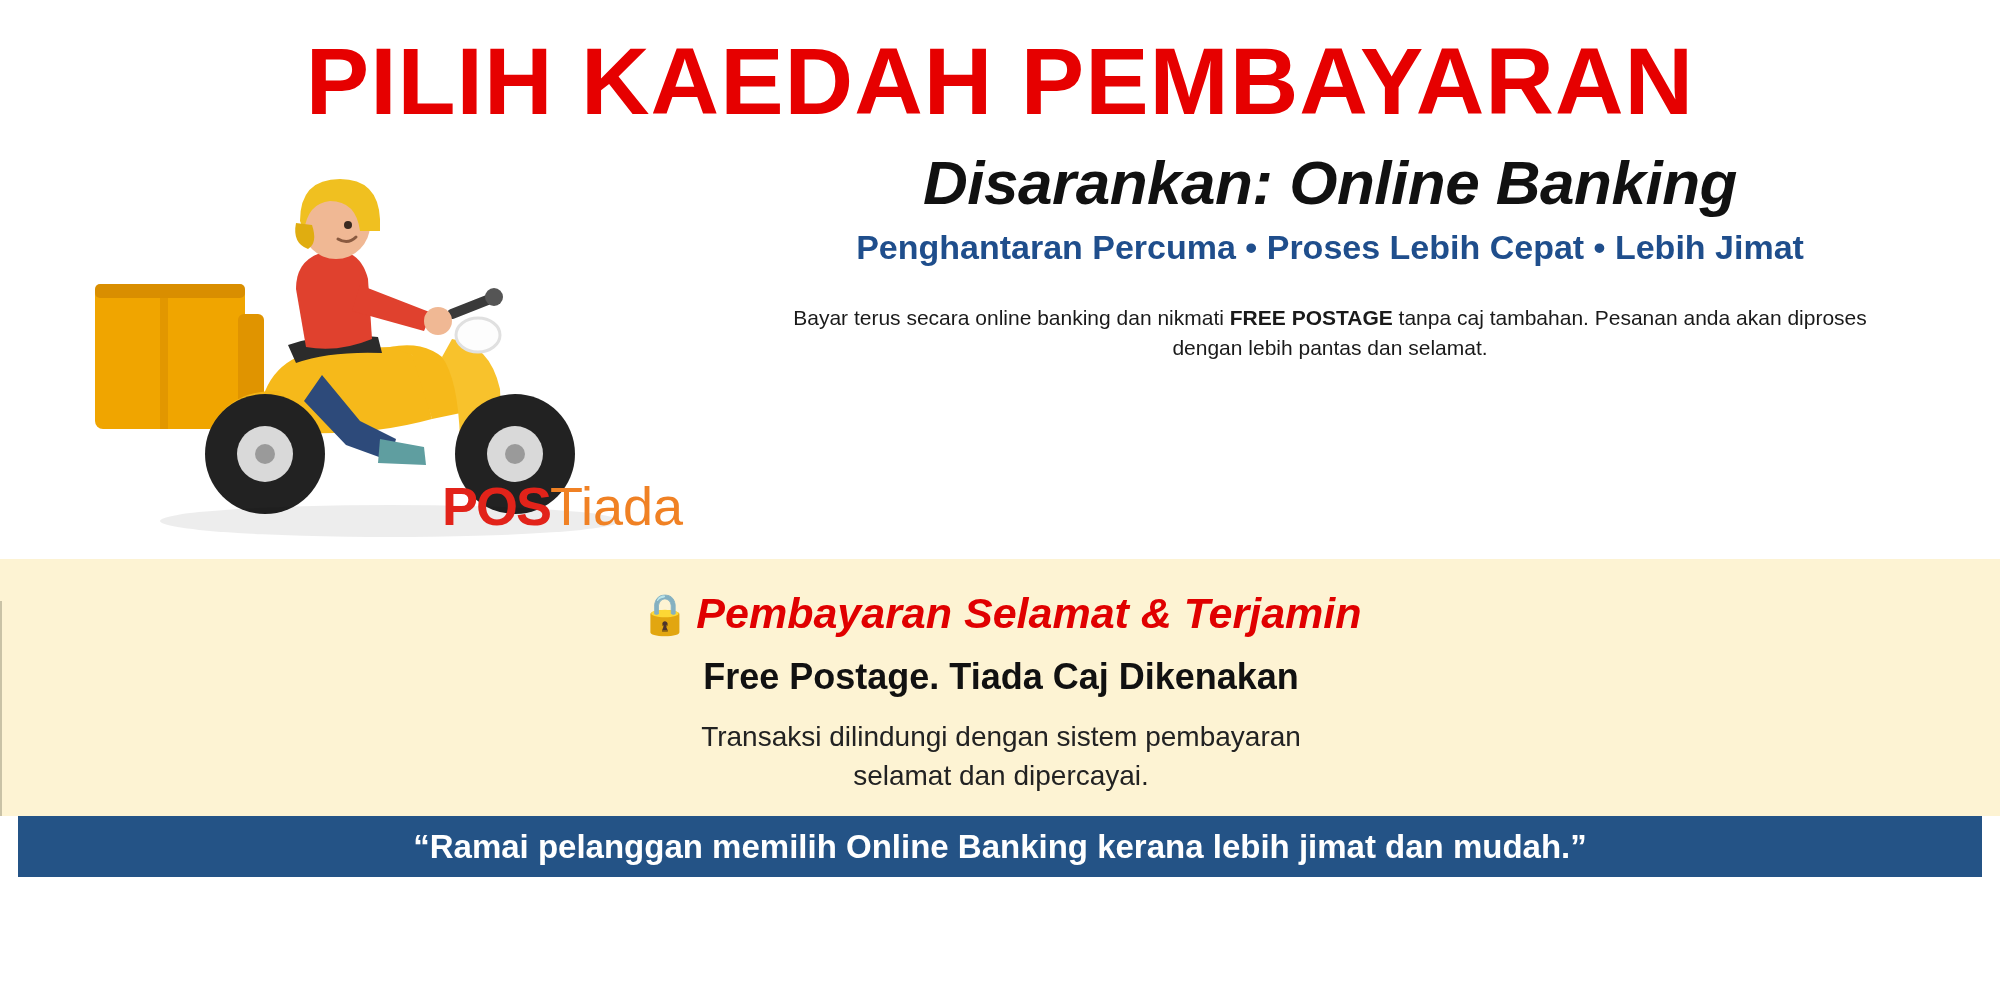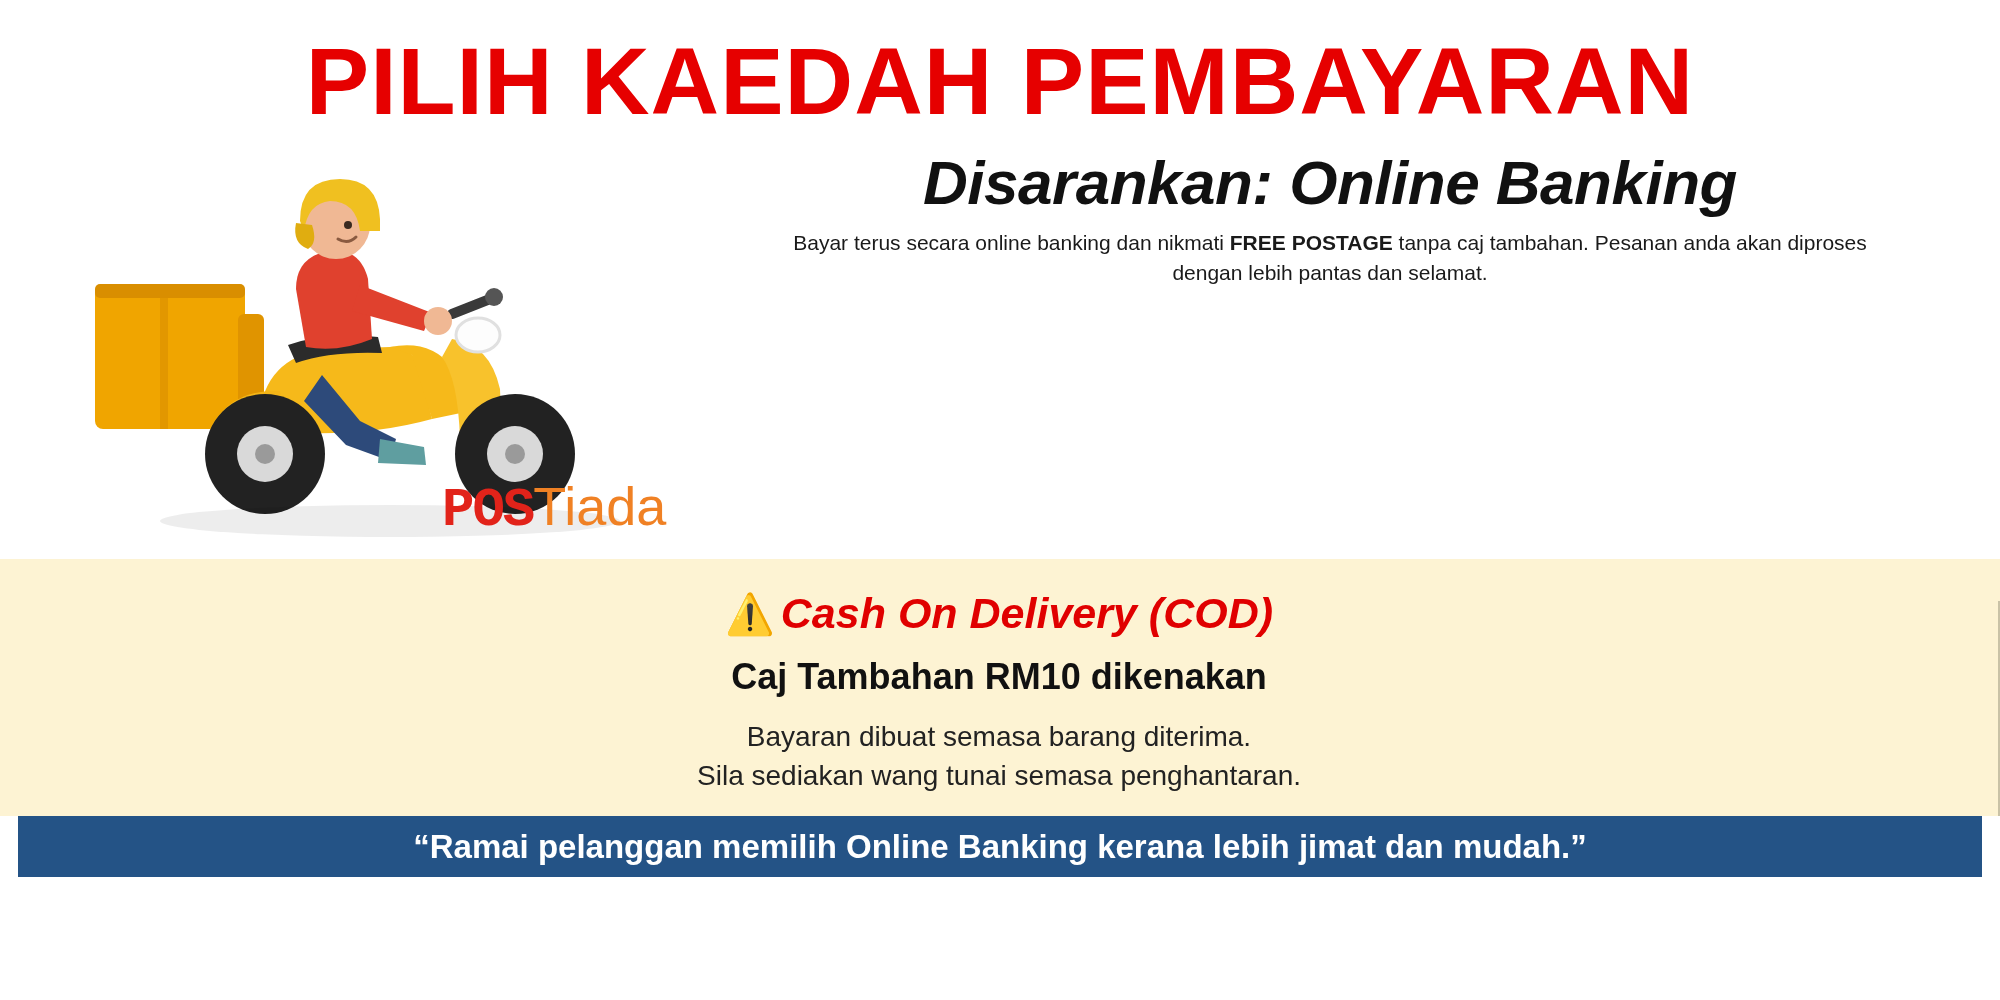"Penghantaran Percuma • Proses Lebih" div.benefits { html: none -> <div>Penghantaran Percuma • Proses Lebih Cepat • Lebih Jimat</div> }
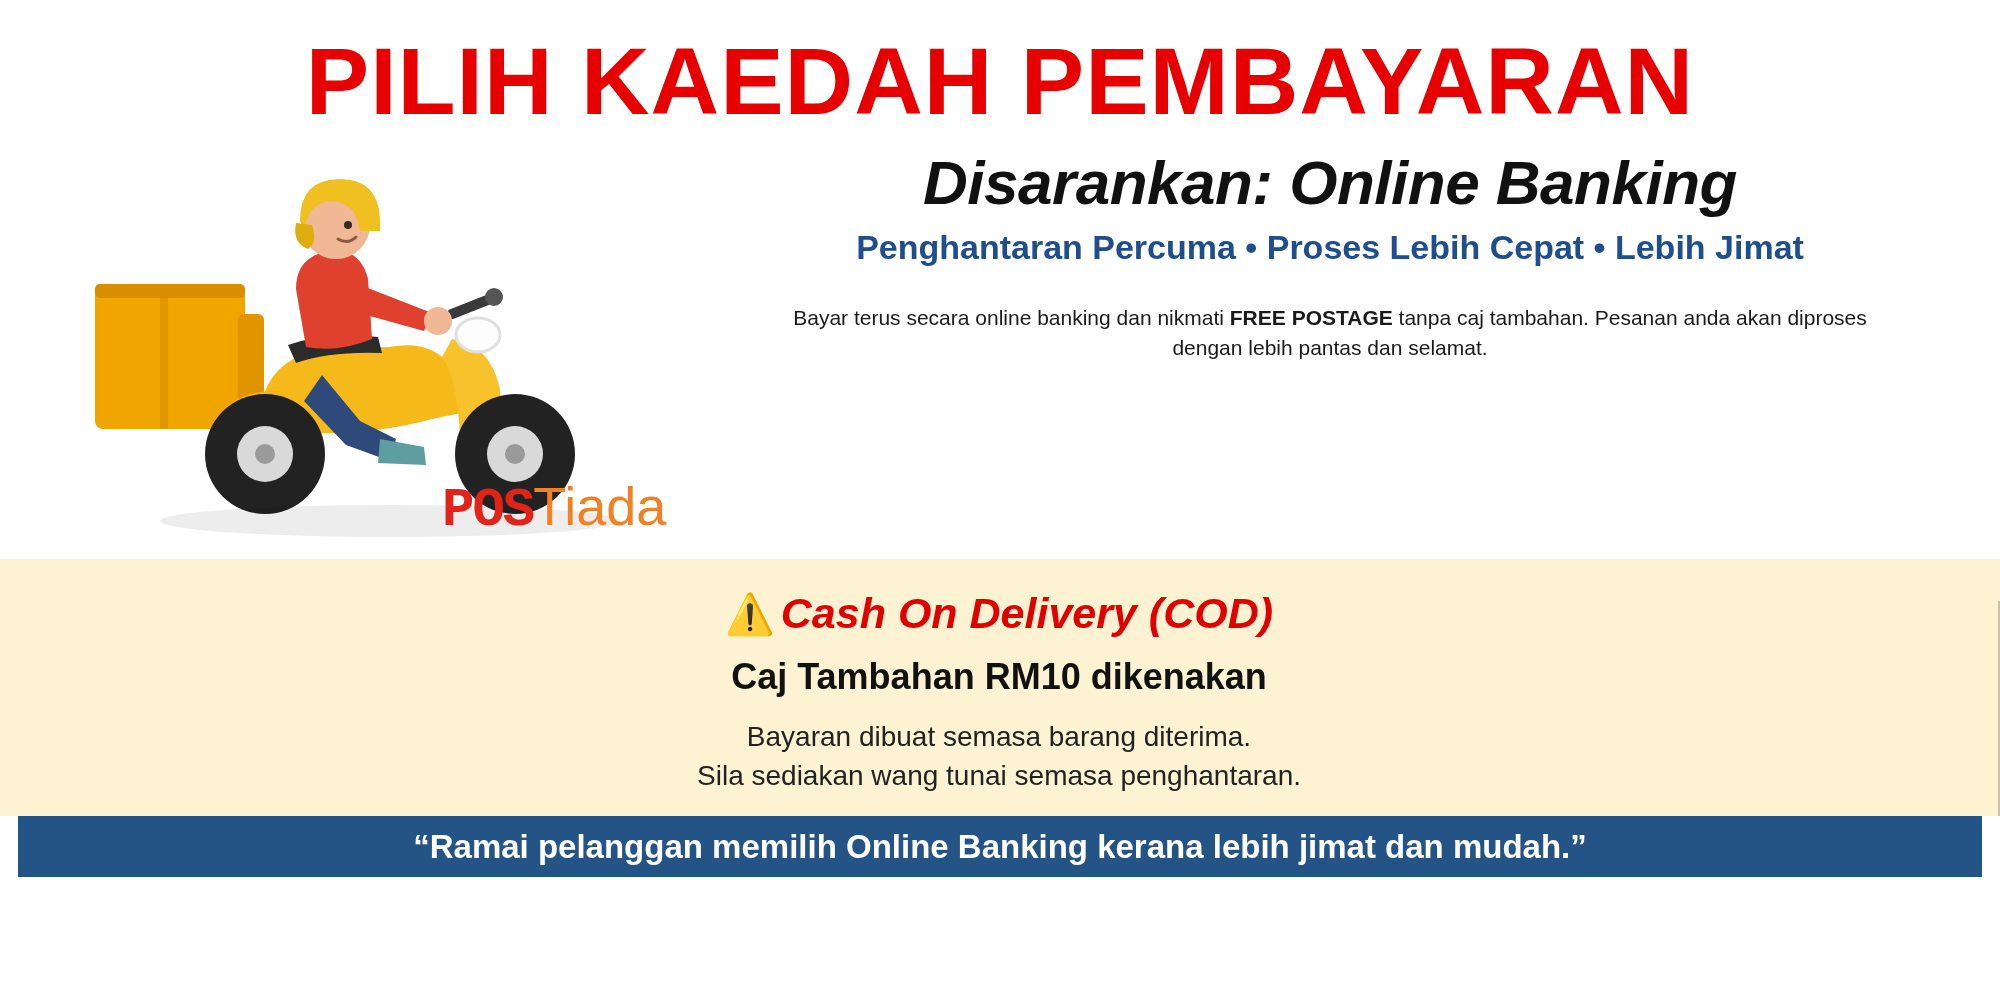"POS" .pos-red { font-family: Liberation Mono, monospace -> none }
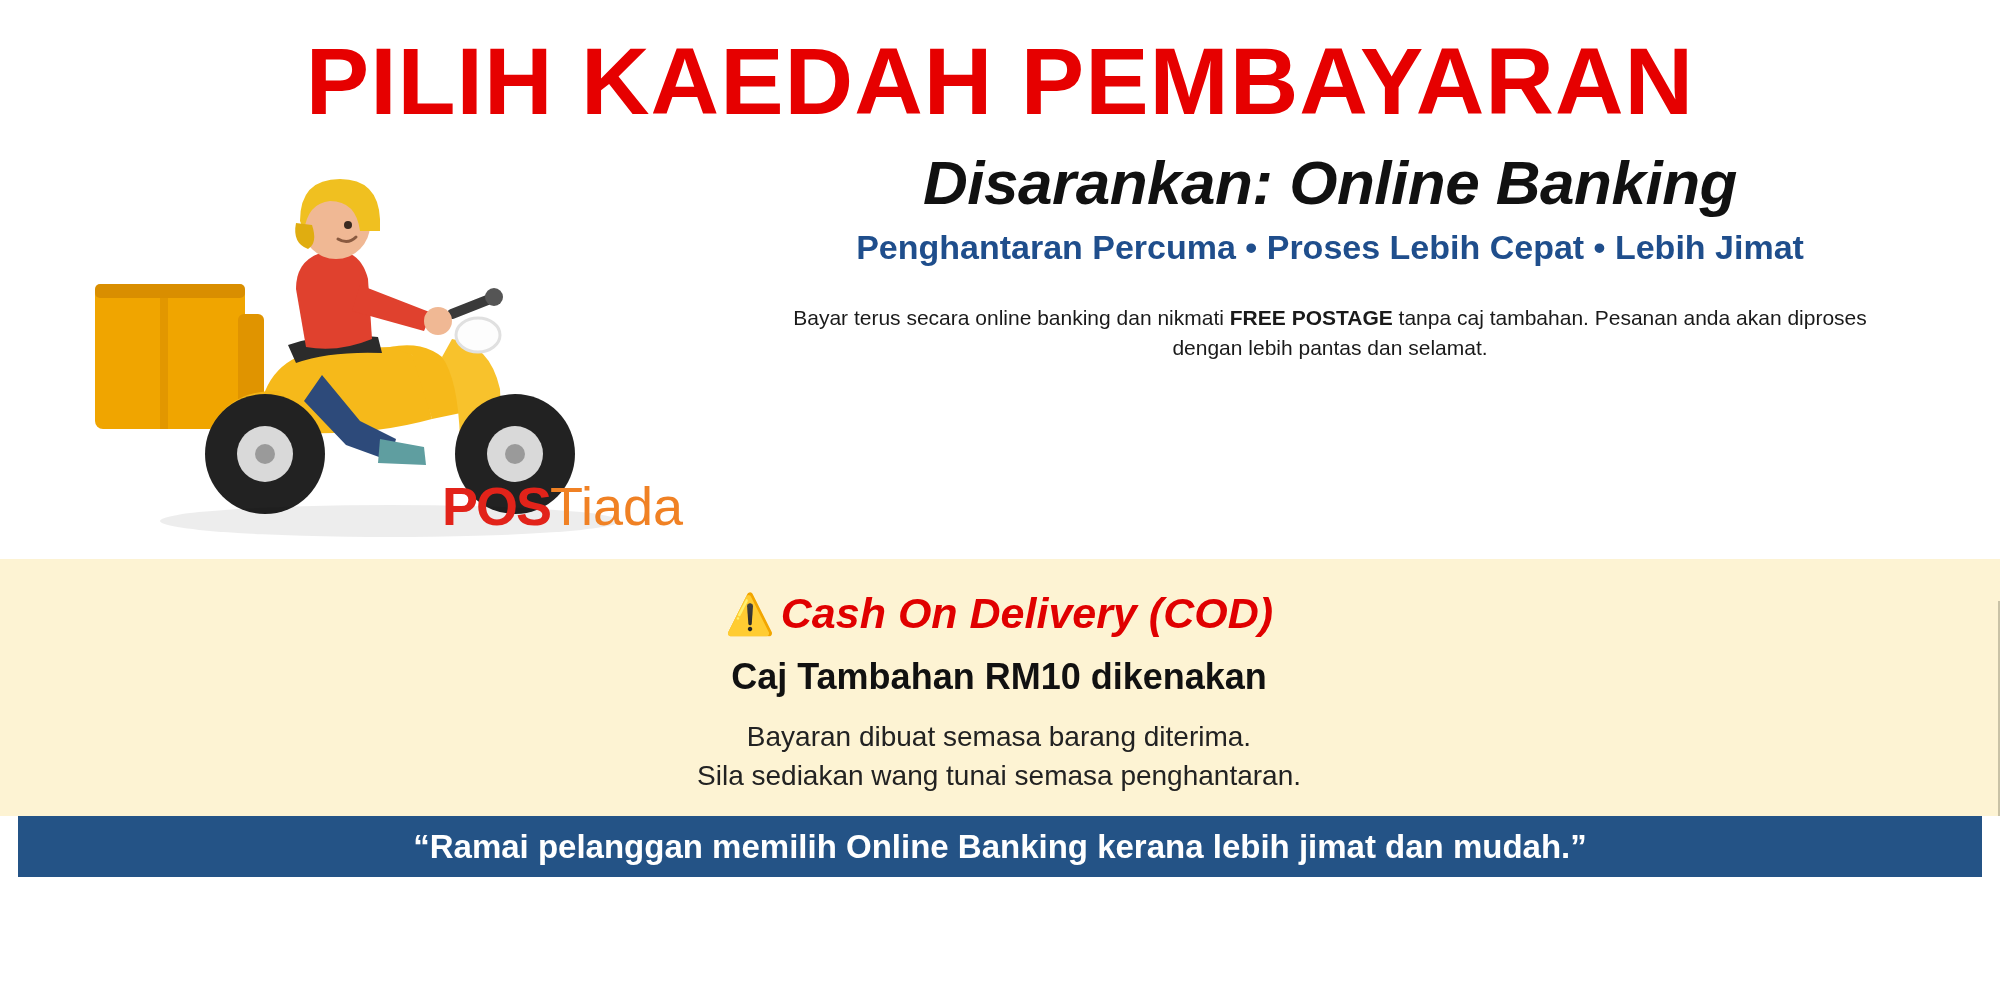"⚠️ Cash On Delivery (COD)" div.cream-col { html: <div> <div> <span>⚠️</span><span>Cash On Delivery (COD)</span> </div> <div>Caj Tambahan RM10 dikenakan</div> <div>Bayaran dibuat semasa barang diterima.</div> <div>Sila sediakan wang tunai semasa penghantaran.</div> </div> -> none }
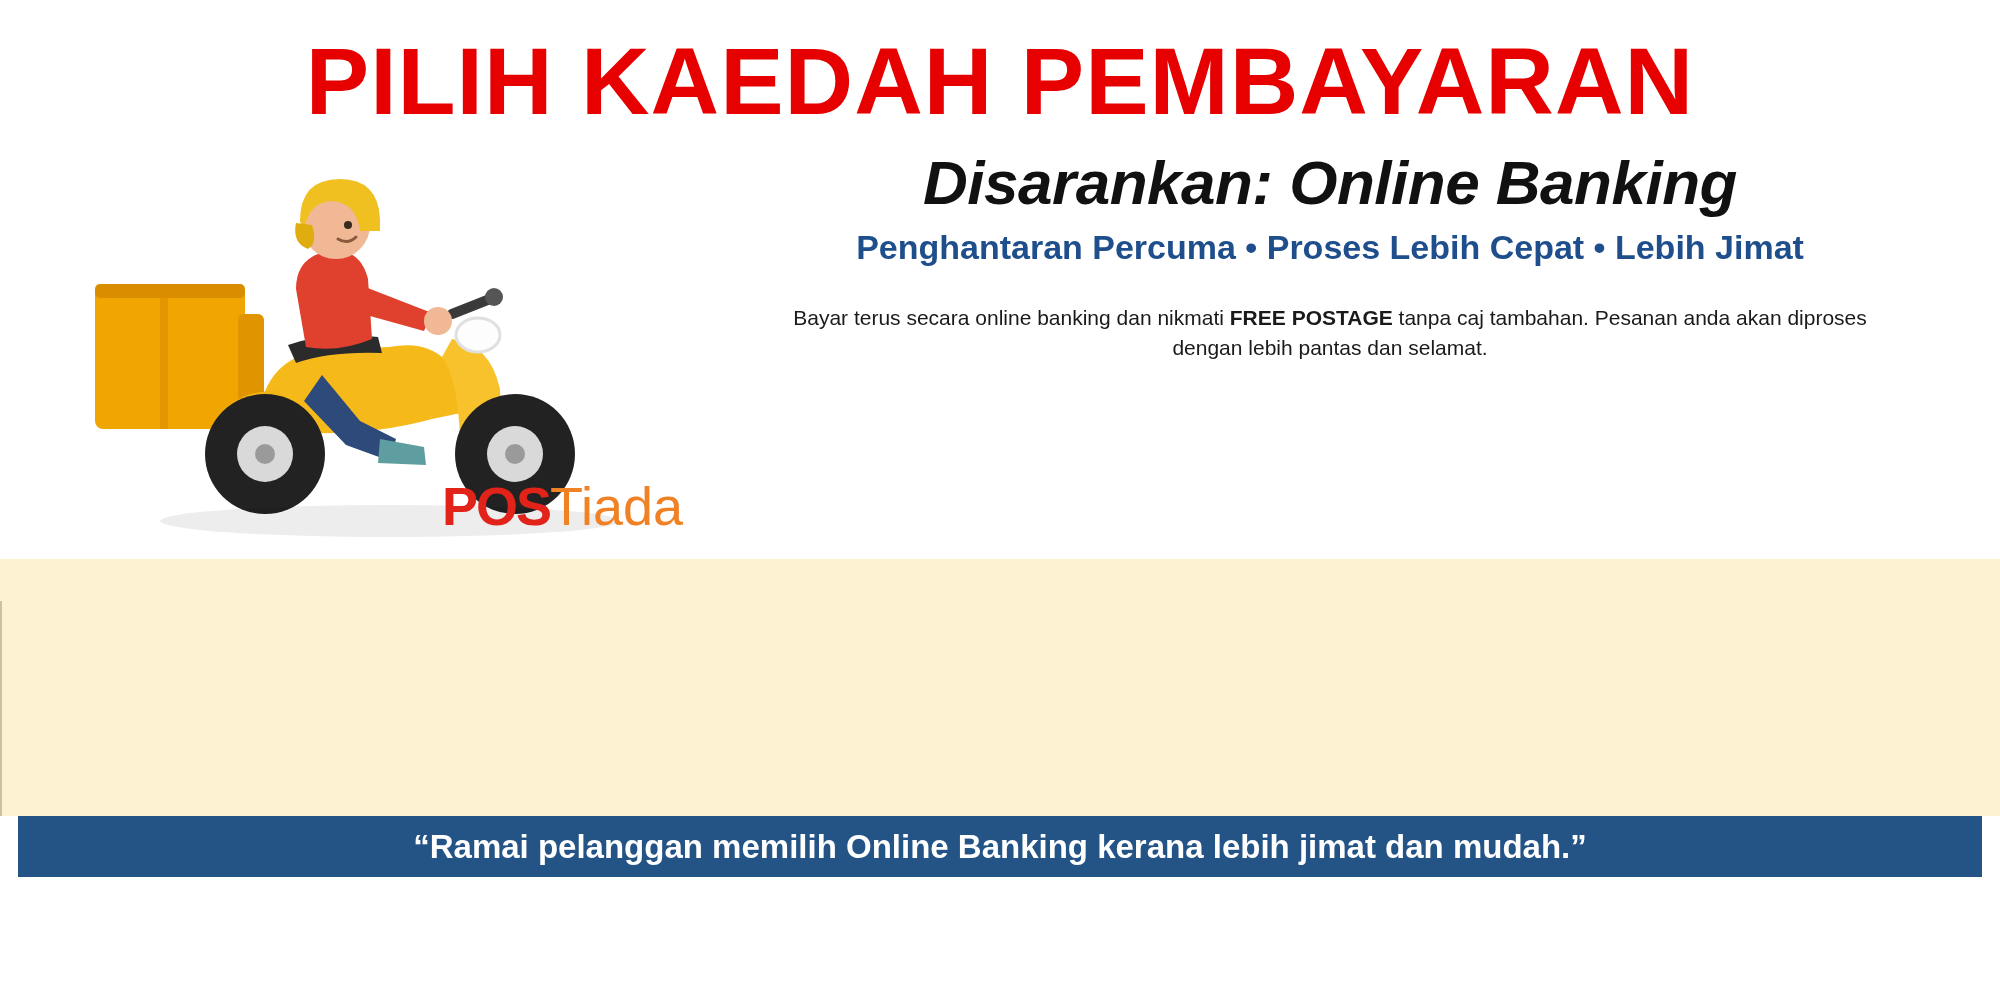"🔒 Pembayaran Selamat & Terjamin" div.cream-col { html: none -> <div> <div> <span>🔒</span><span>Pembayaran Selamat &amp; Terjamin</span> </div> <div>Free Postage. Tiada Caj Dikenakan</div> <div>Transaksi dilindungi dengan sistem pembayaran</div> <div>selamat dan dipercayai.</div> </div> }
